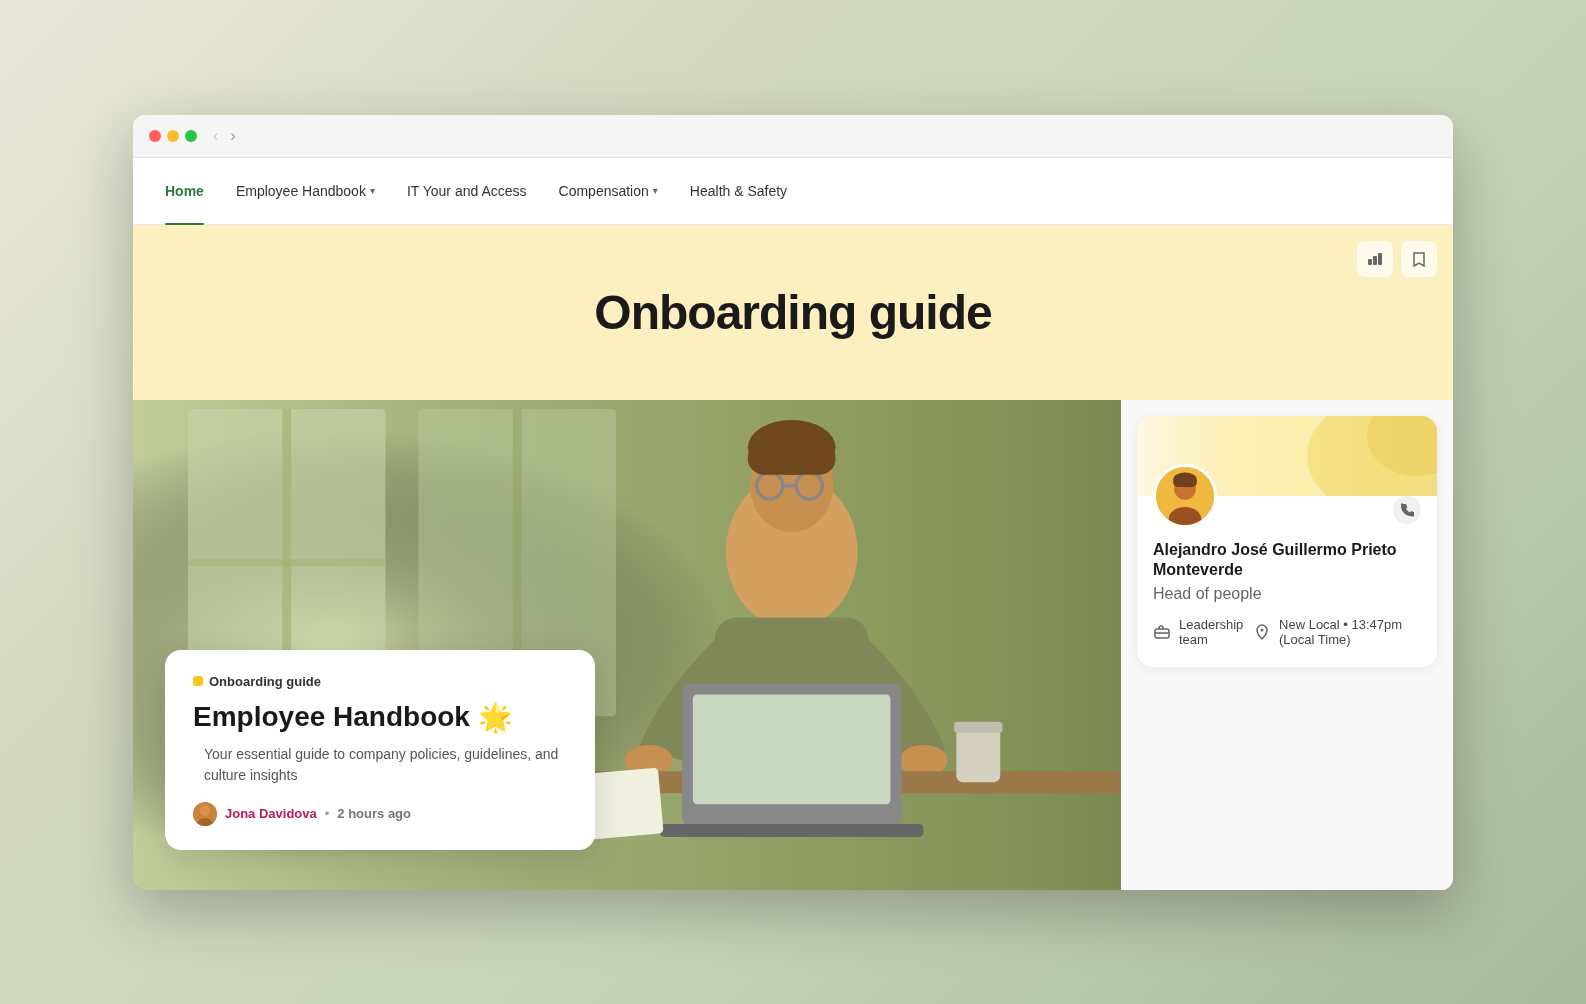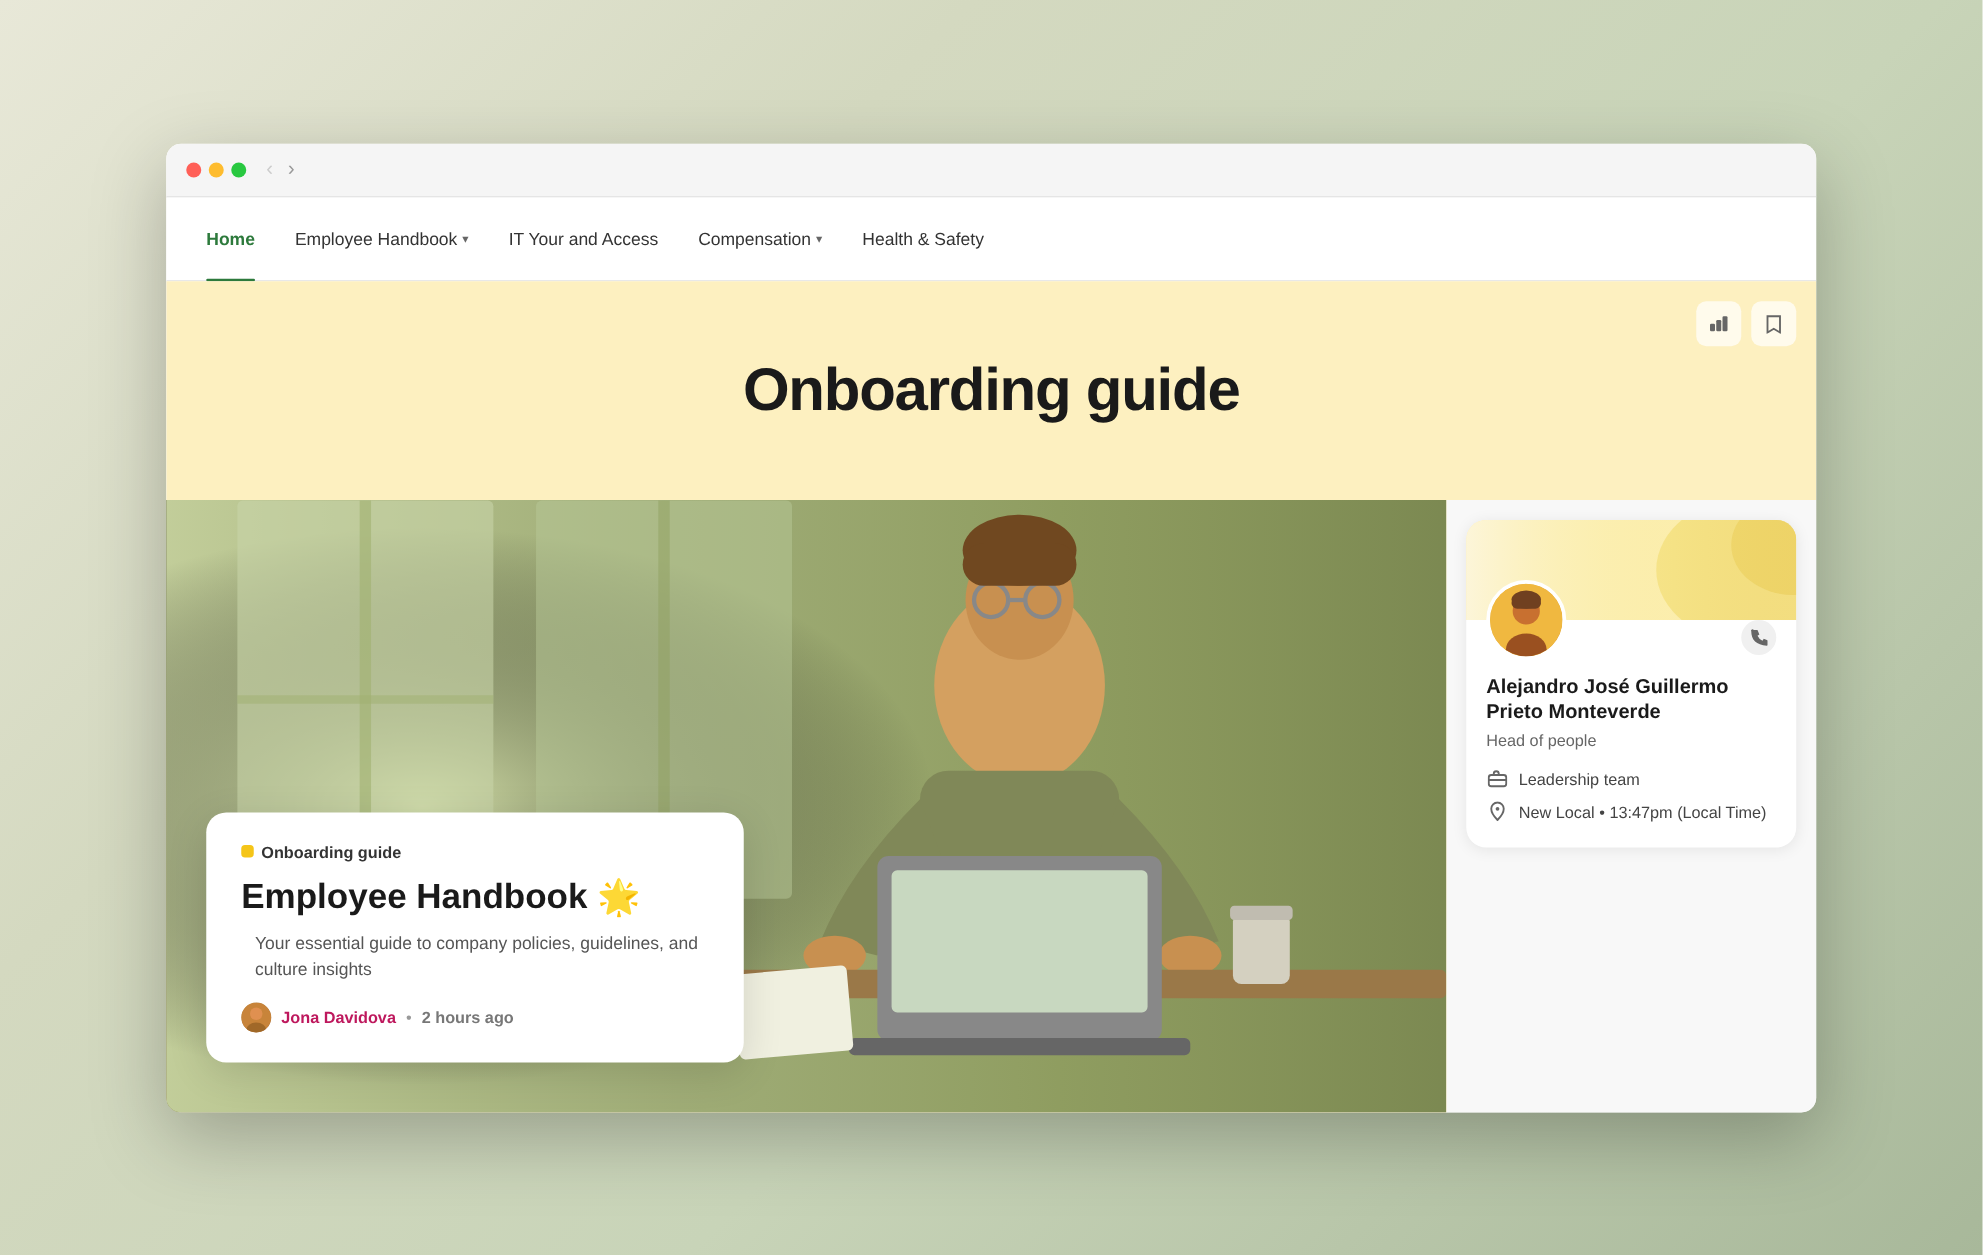"Alejandro José Guillermo Prieto" .sidebar { width: 296px -> 332px }
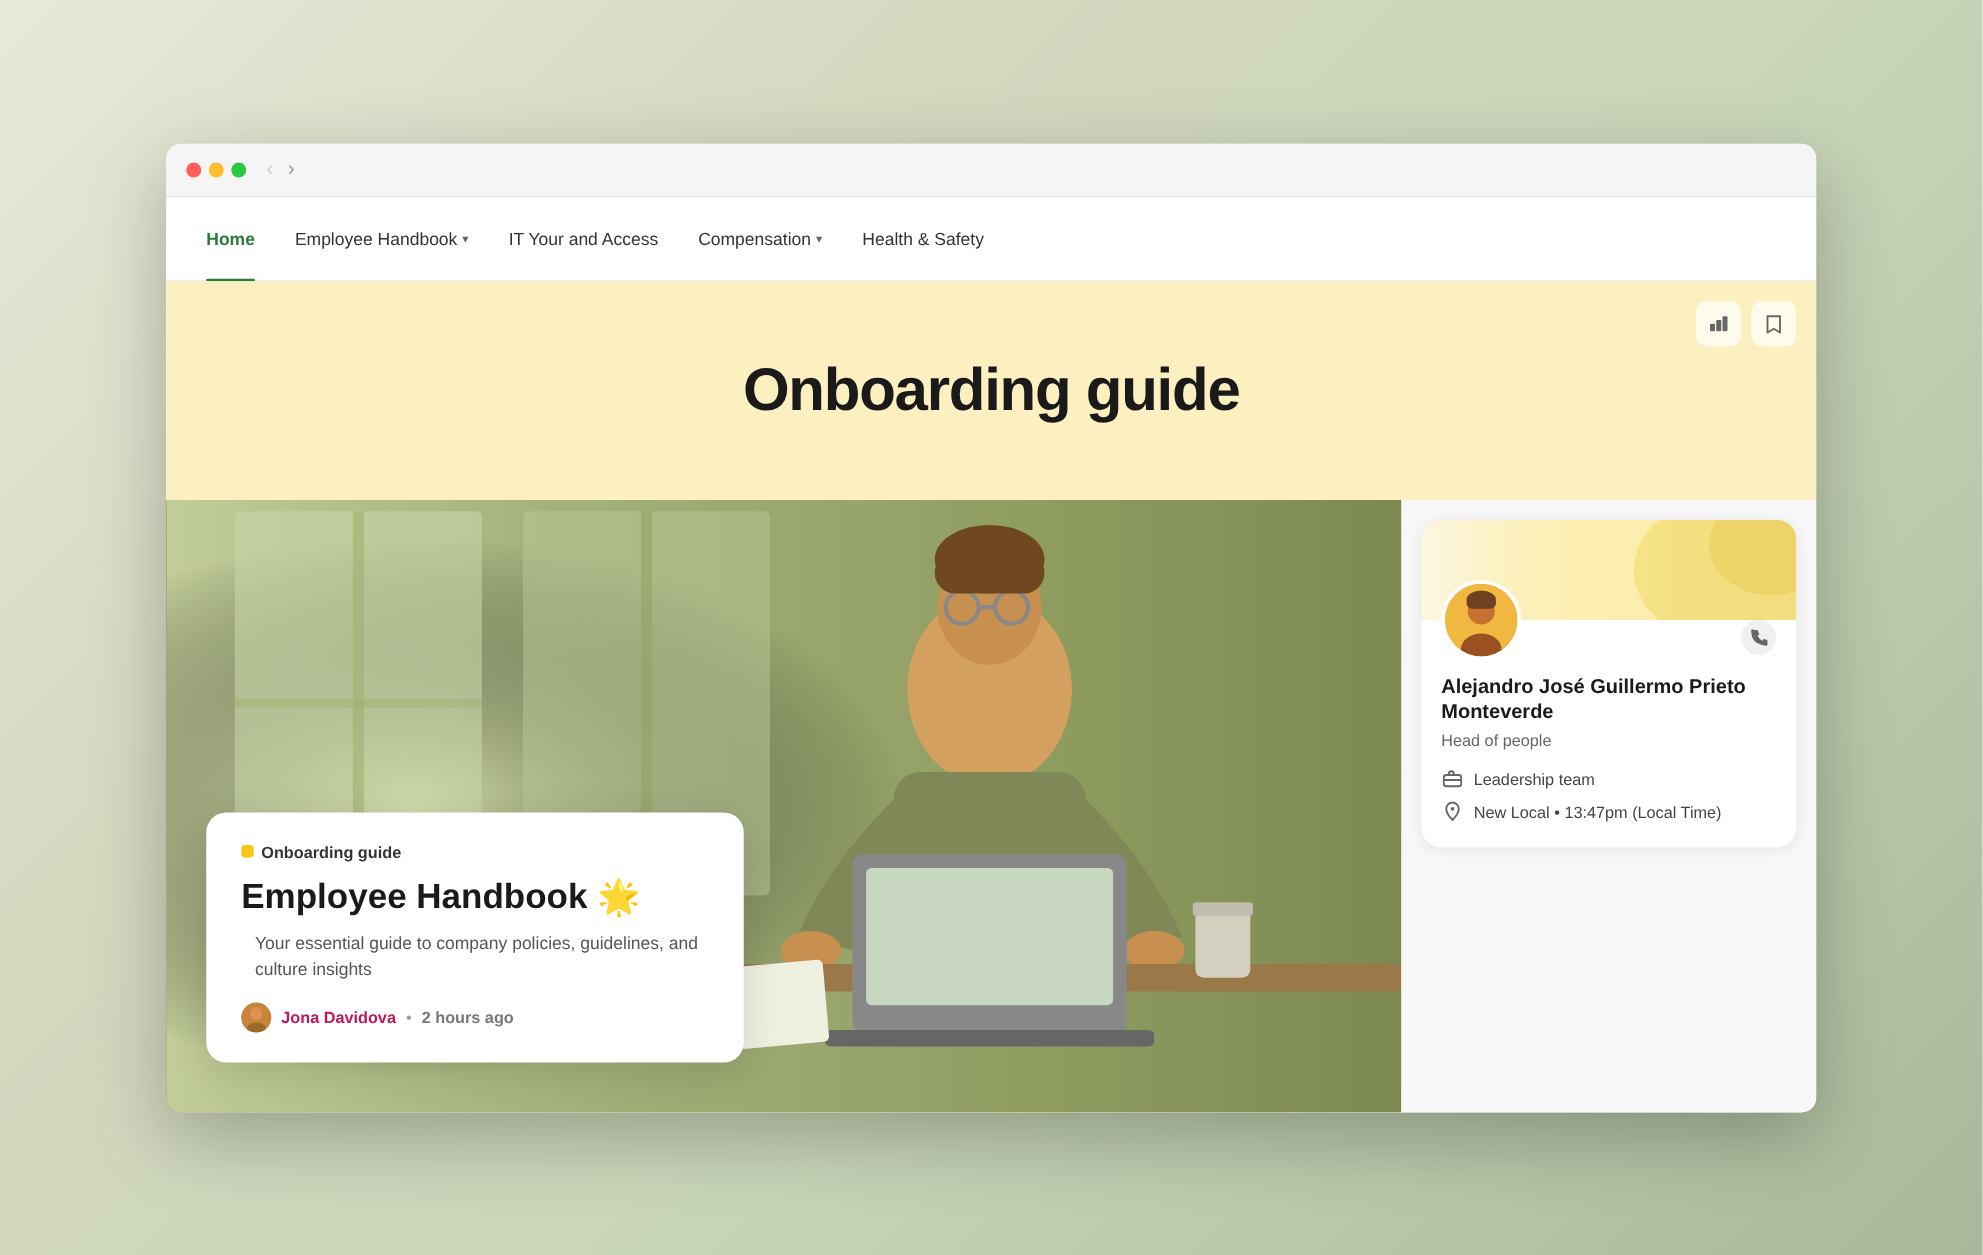"Head of people" .profile-role { font-size: 13px -> 16px }
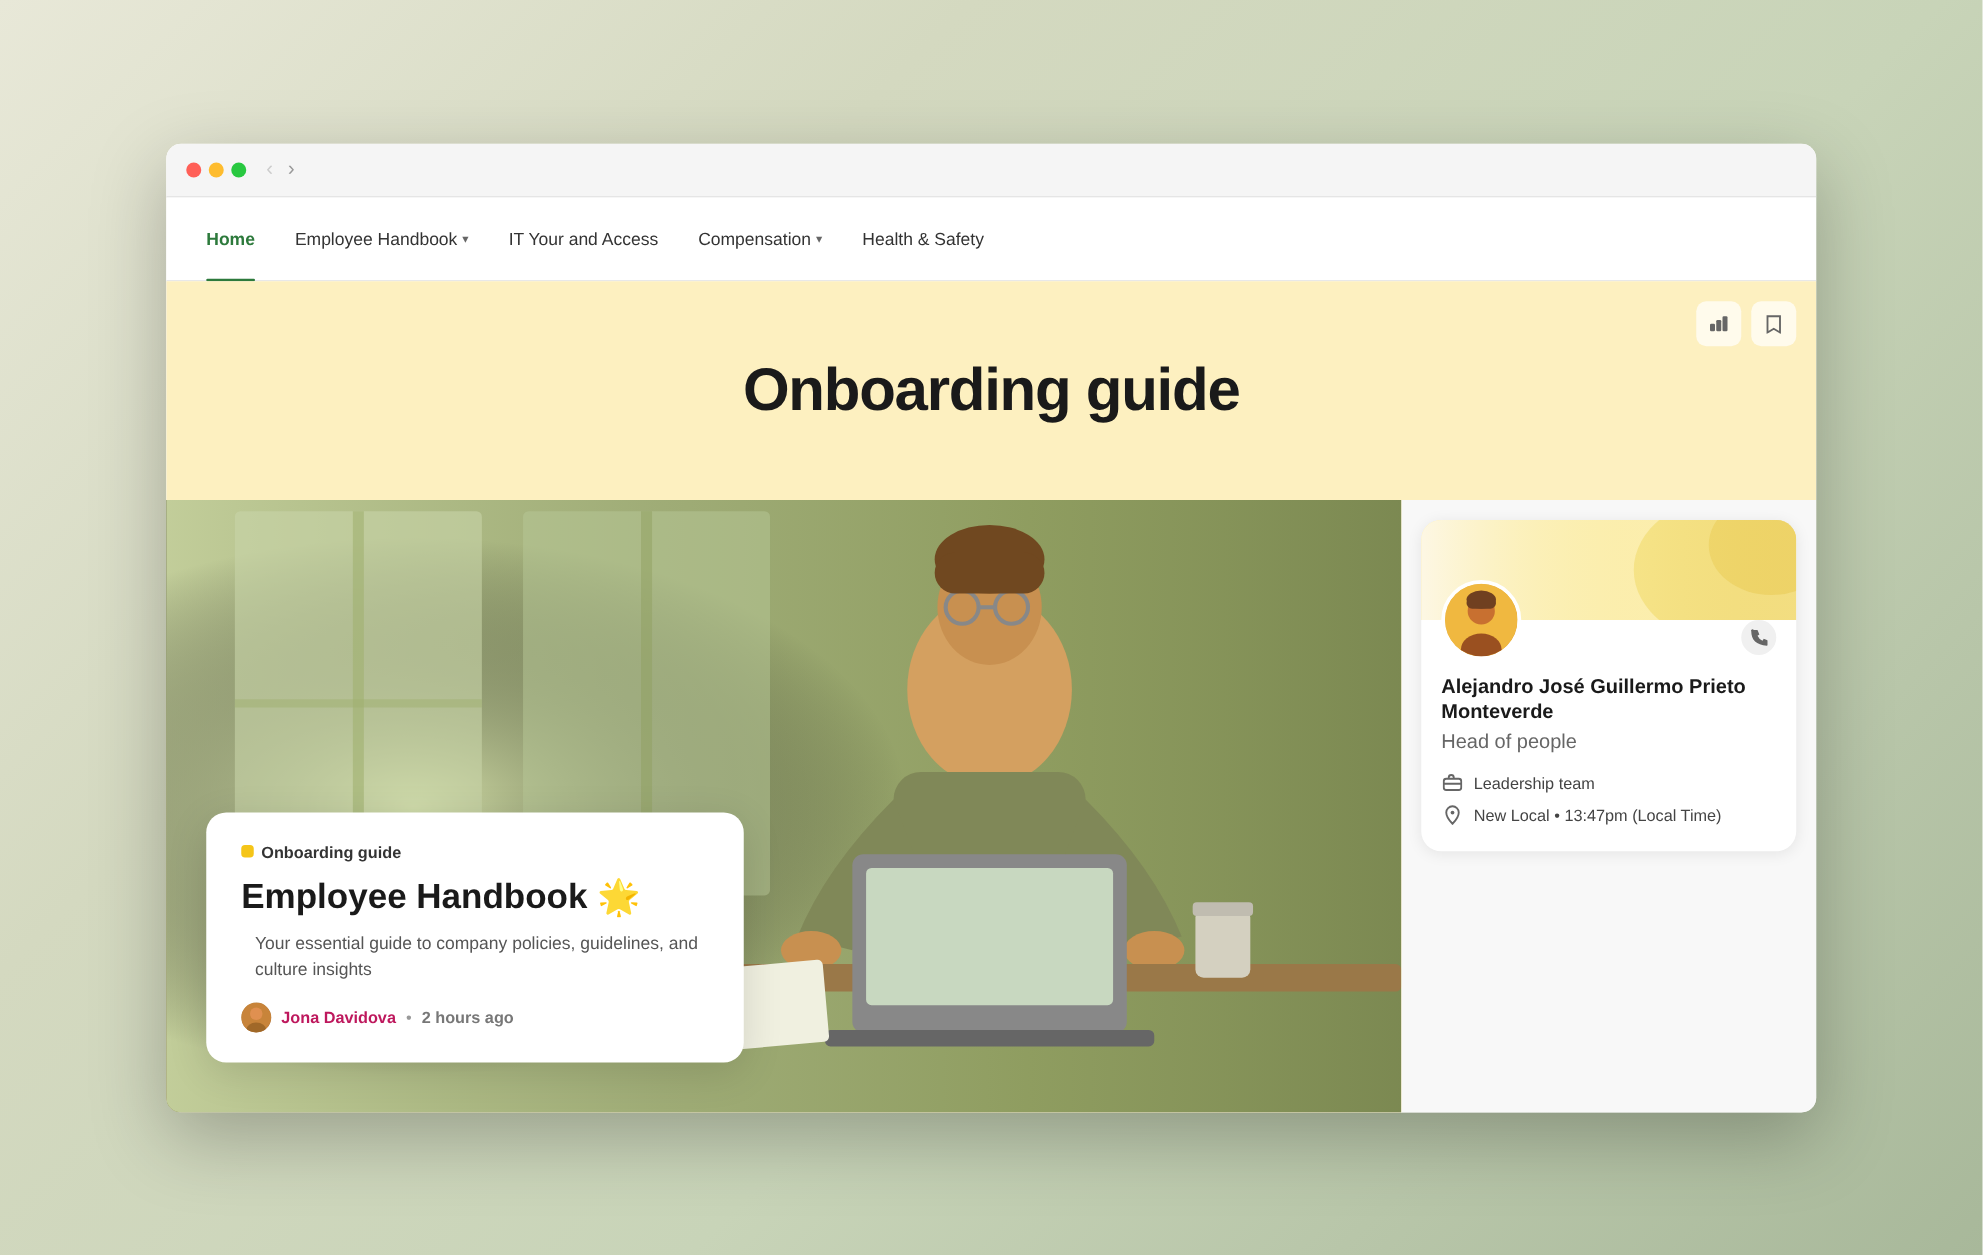"Leadership team" .profile-meta { flex-direction: column -> none }
